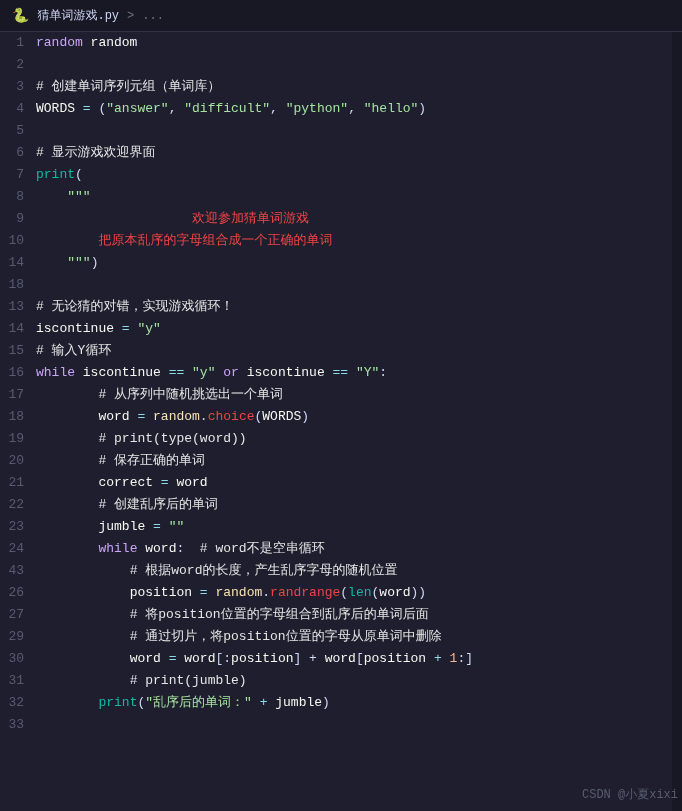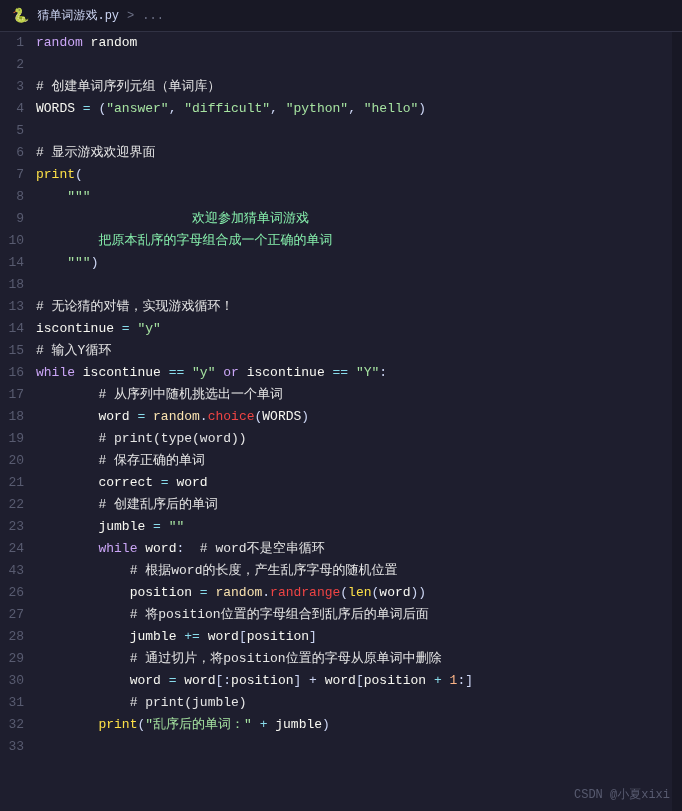"print" .fn { color: #fde047 -> #14b8a6 }
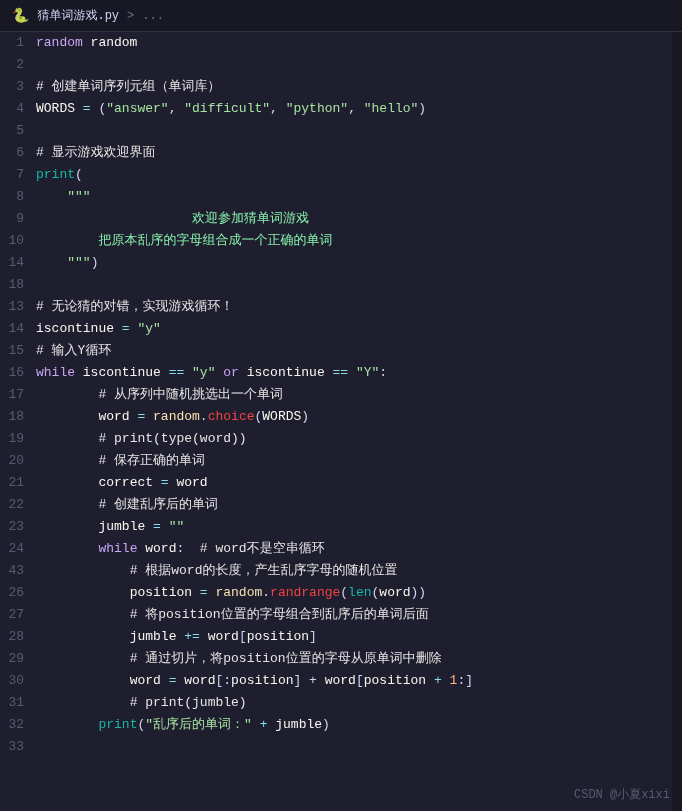"欢迎参加猜单词游戏" .tri-str-content { color: #86efac -> #ef4444 }
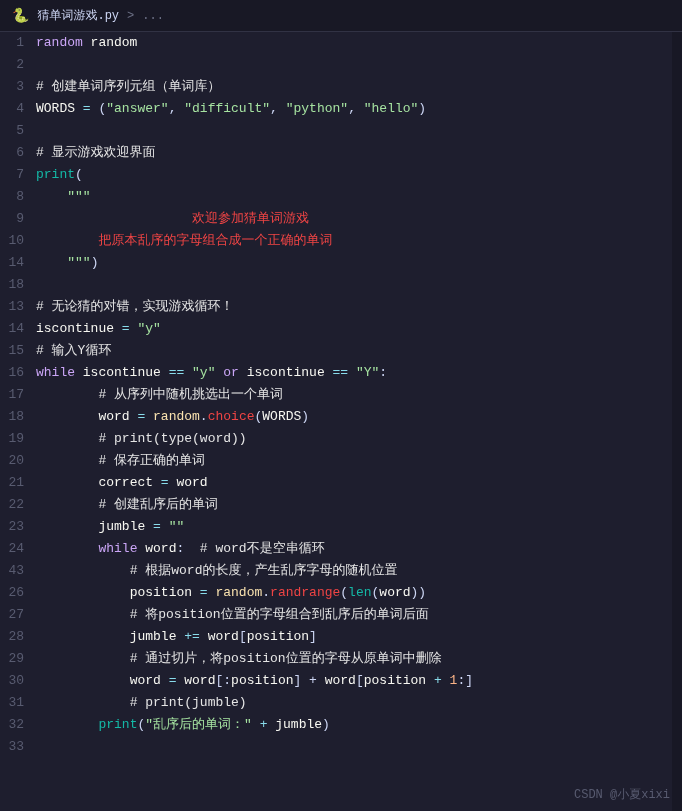"28" div.line { html: <div><span>28</span><span><span> </span><span>jumble</span><span> += </span><span>word</span><span>[</span><span>position</span><span>]</span></span></div> -> none }
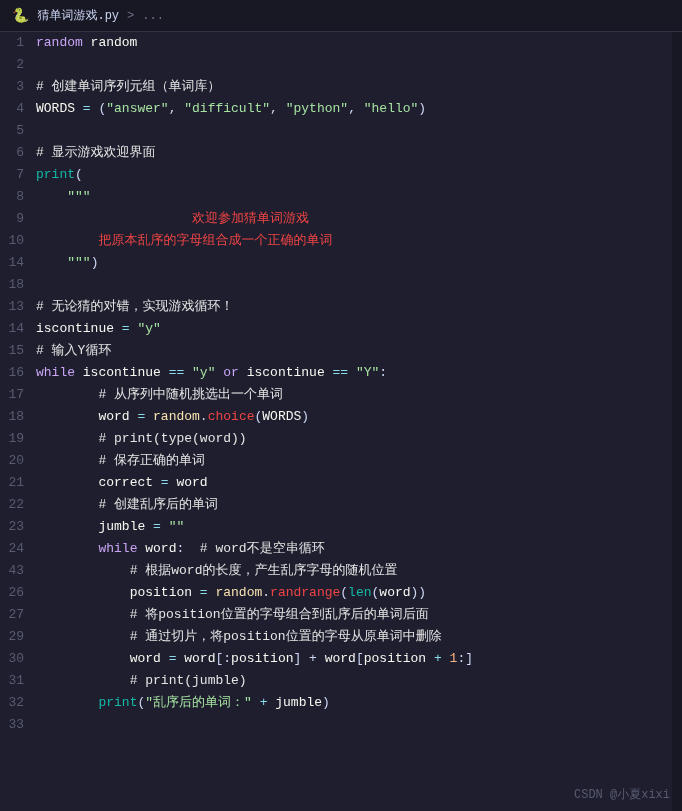"CSDN @小夏xixi" .watermark { right: 12px -> 4px }
